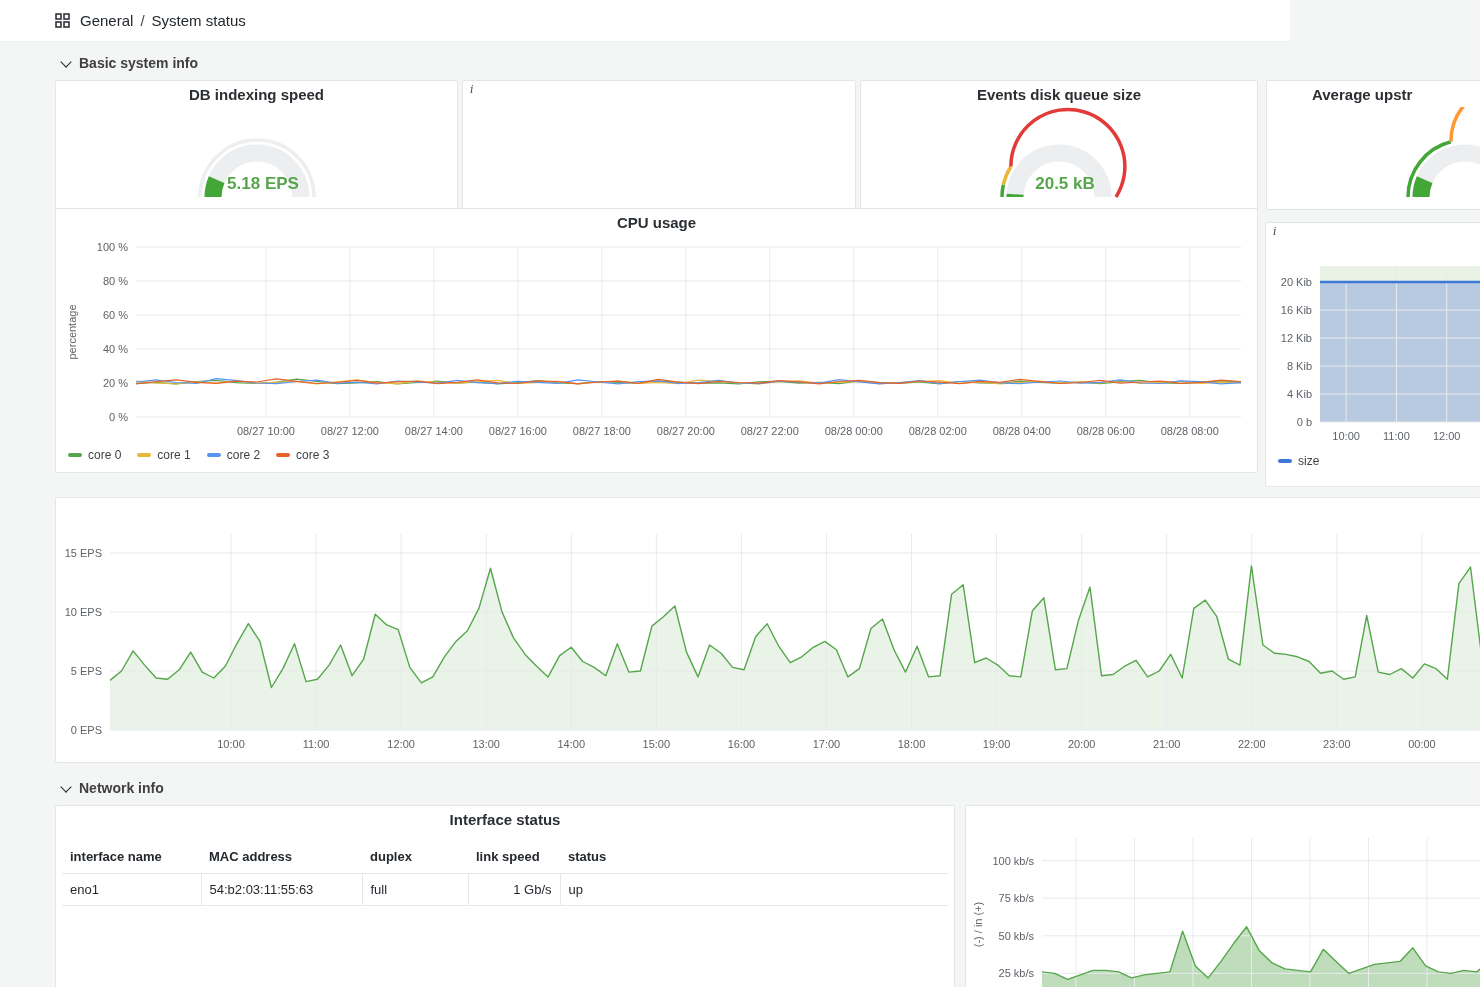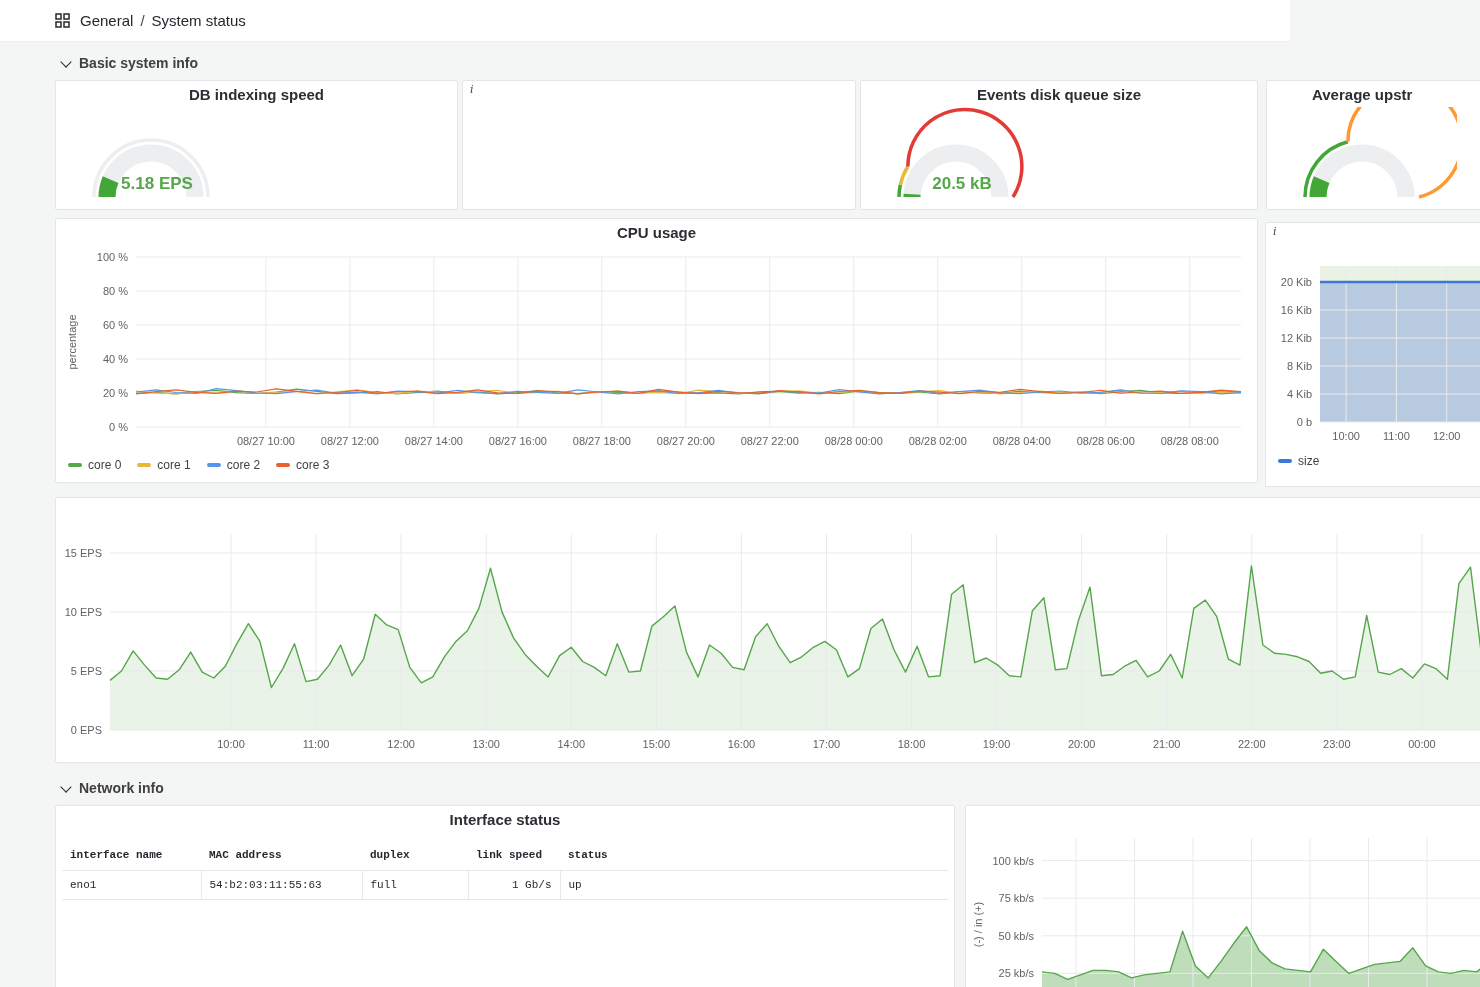"5.18 EPS" .gauge-wrap { justify-content: none -> center }
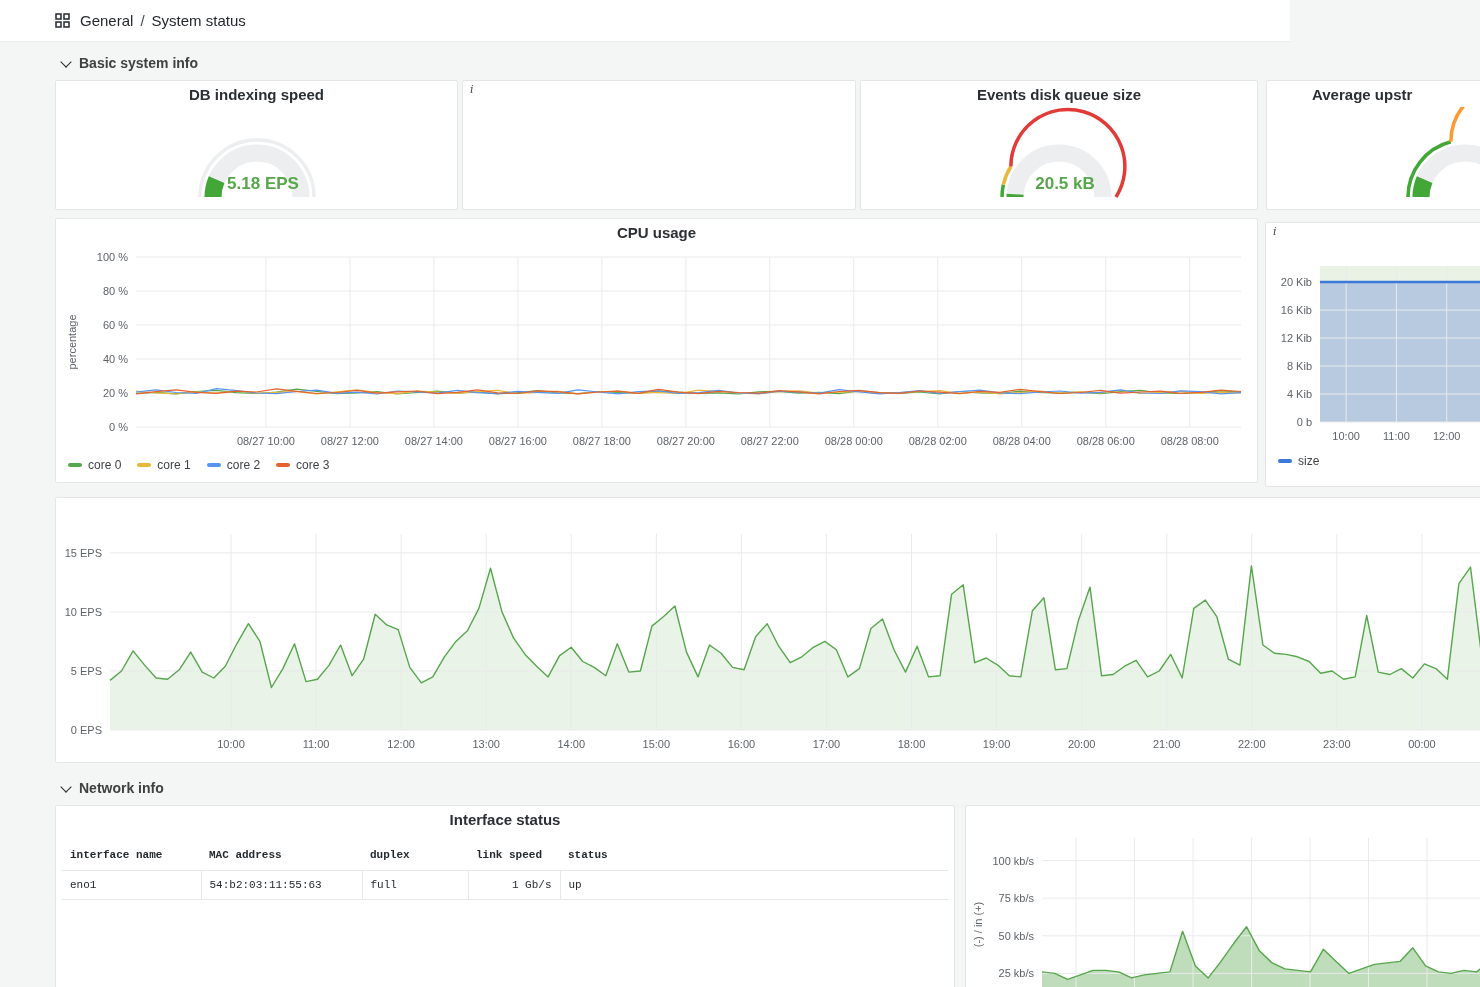"CPU usage" div.panel { top: 218px -> 208px }
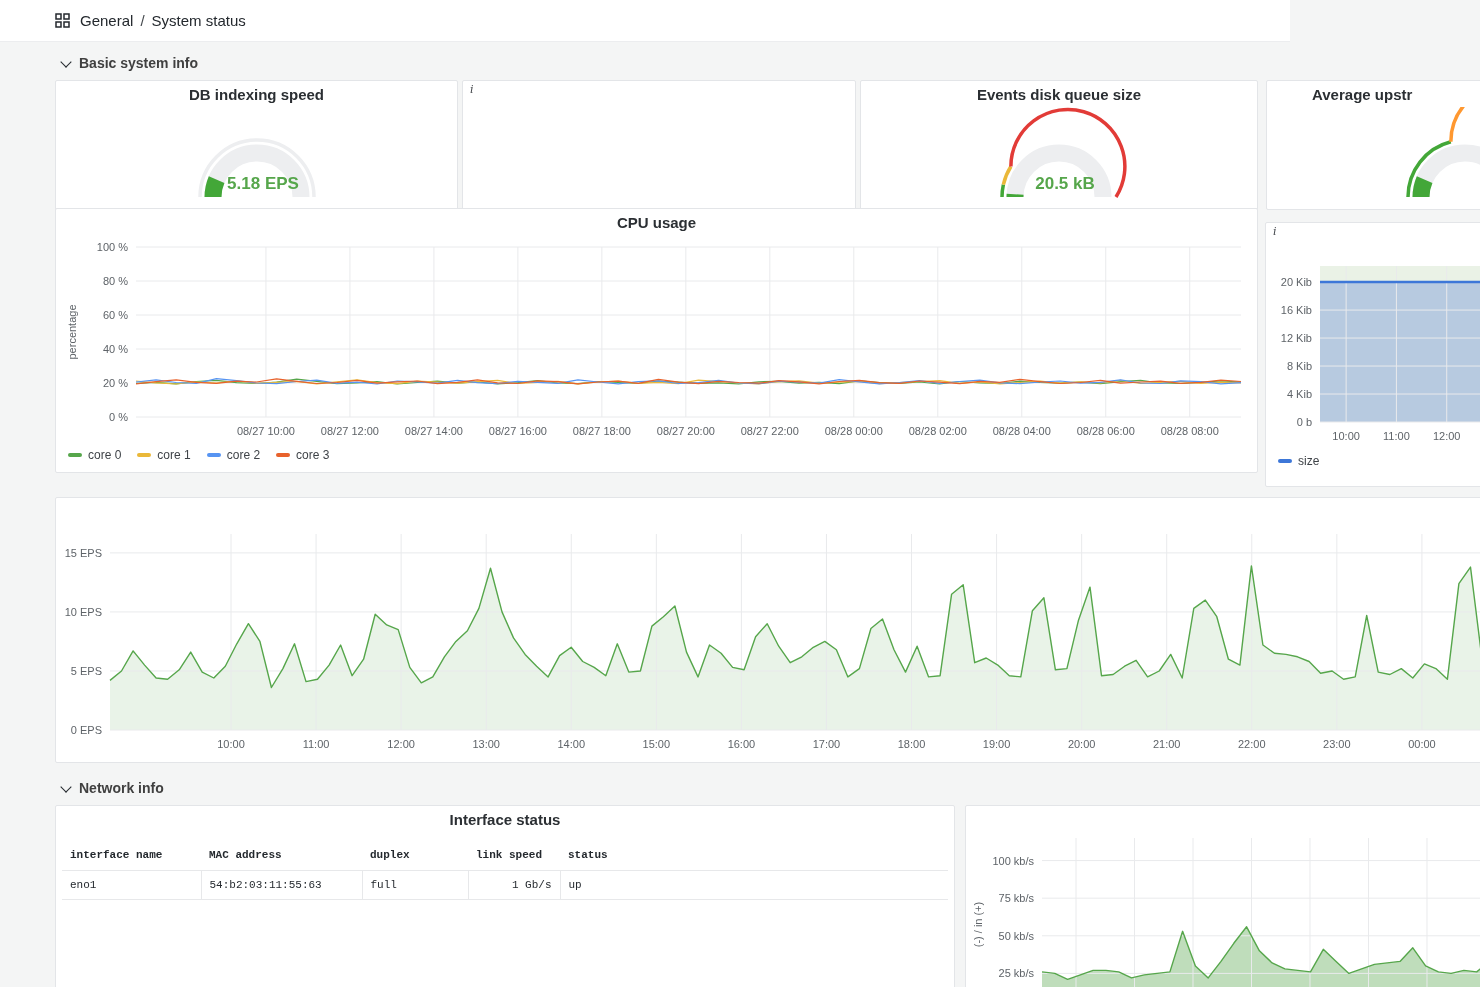"interface name" table.iface { font-family: Liberation Mono, monospace -> none; font-size: 11px -> 13px }
